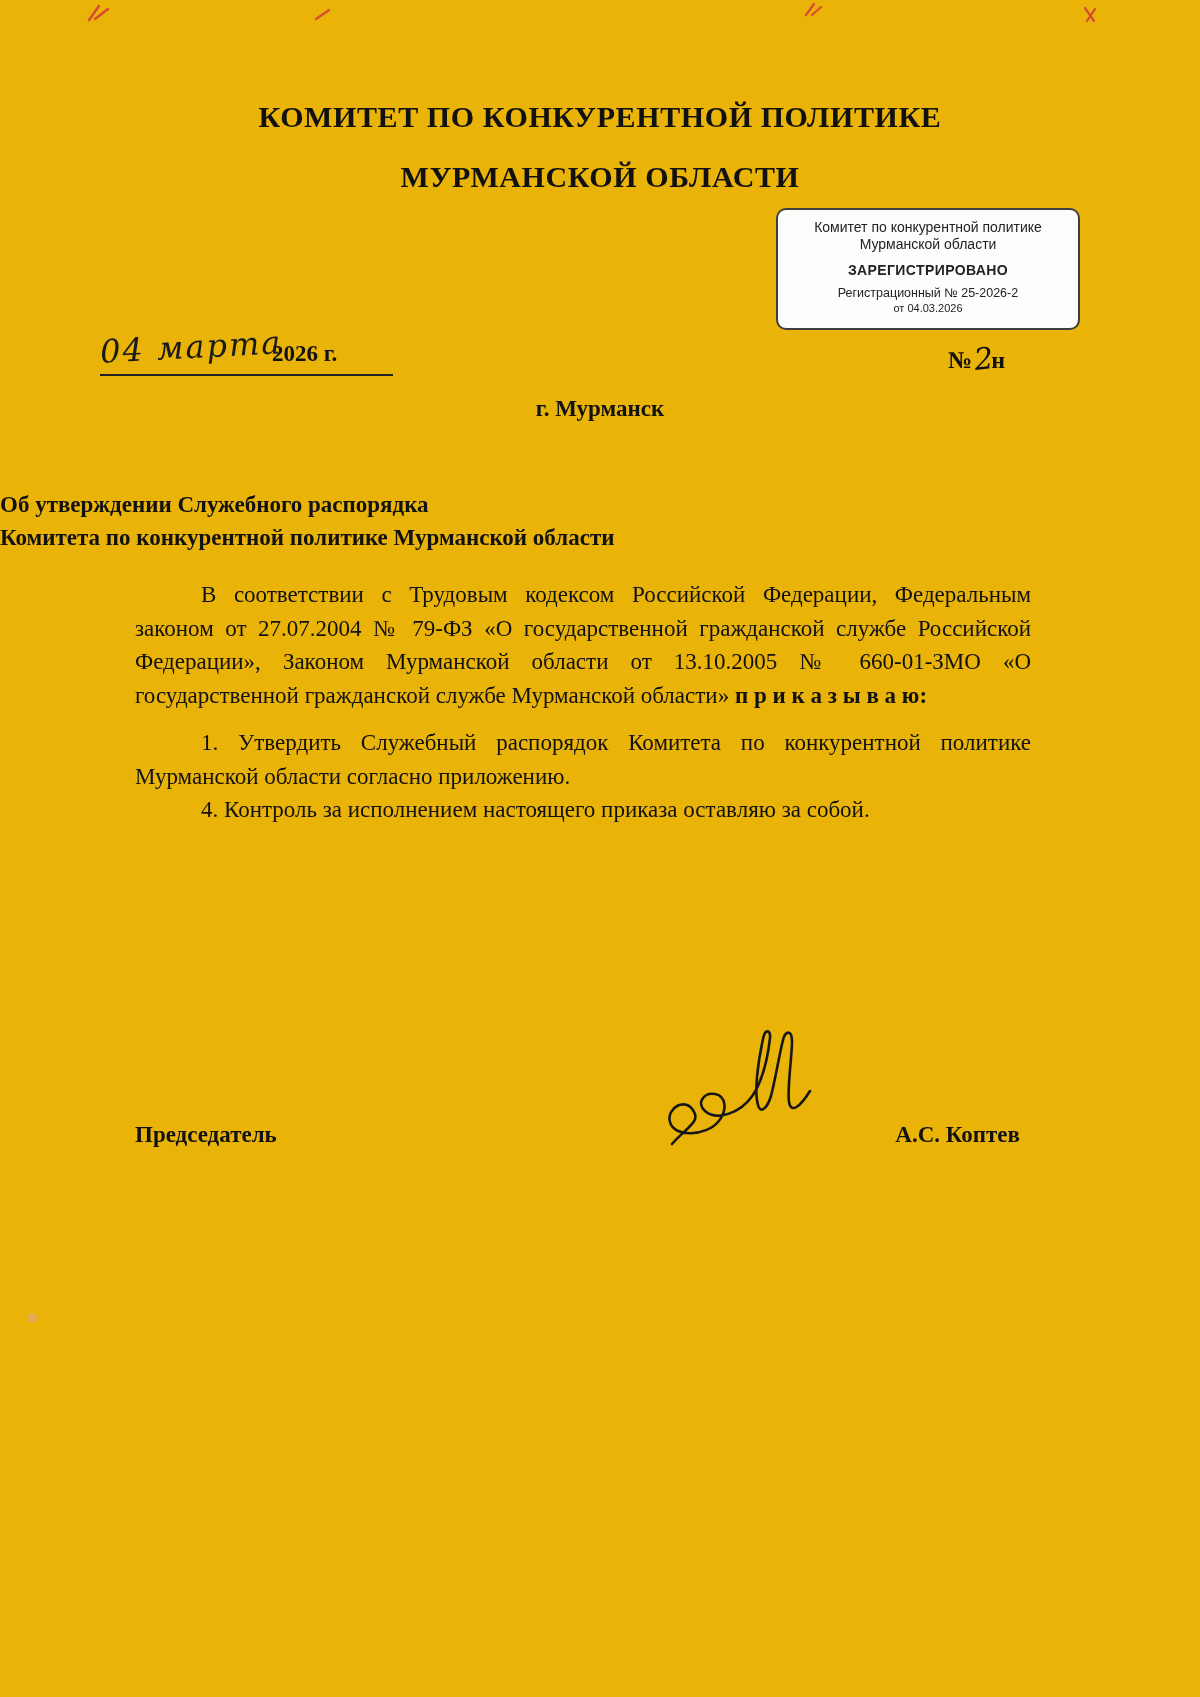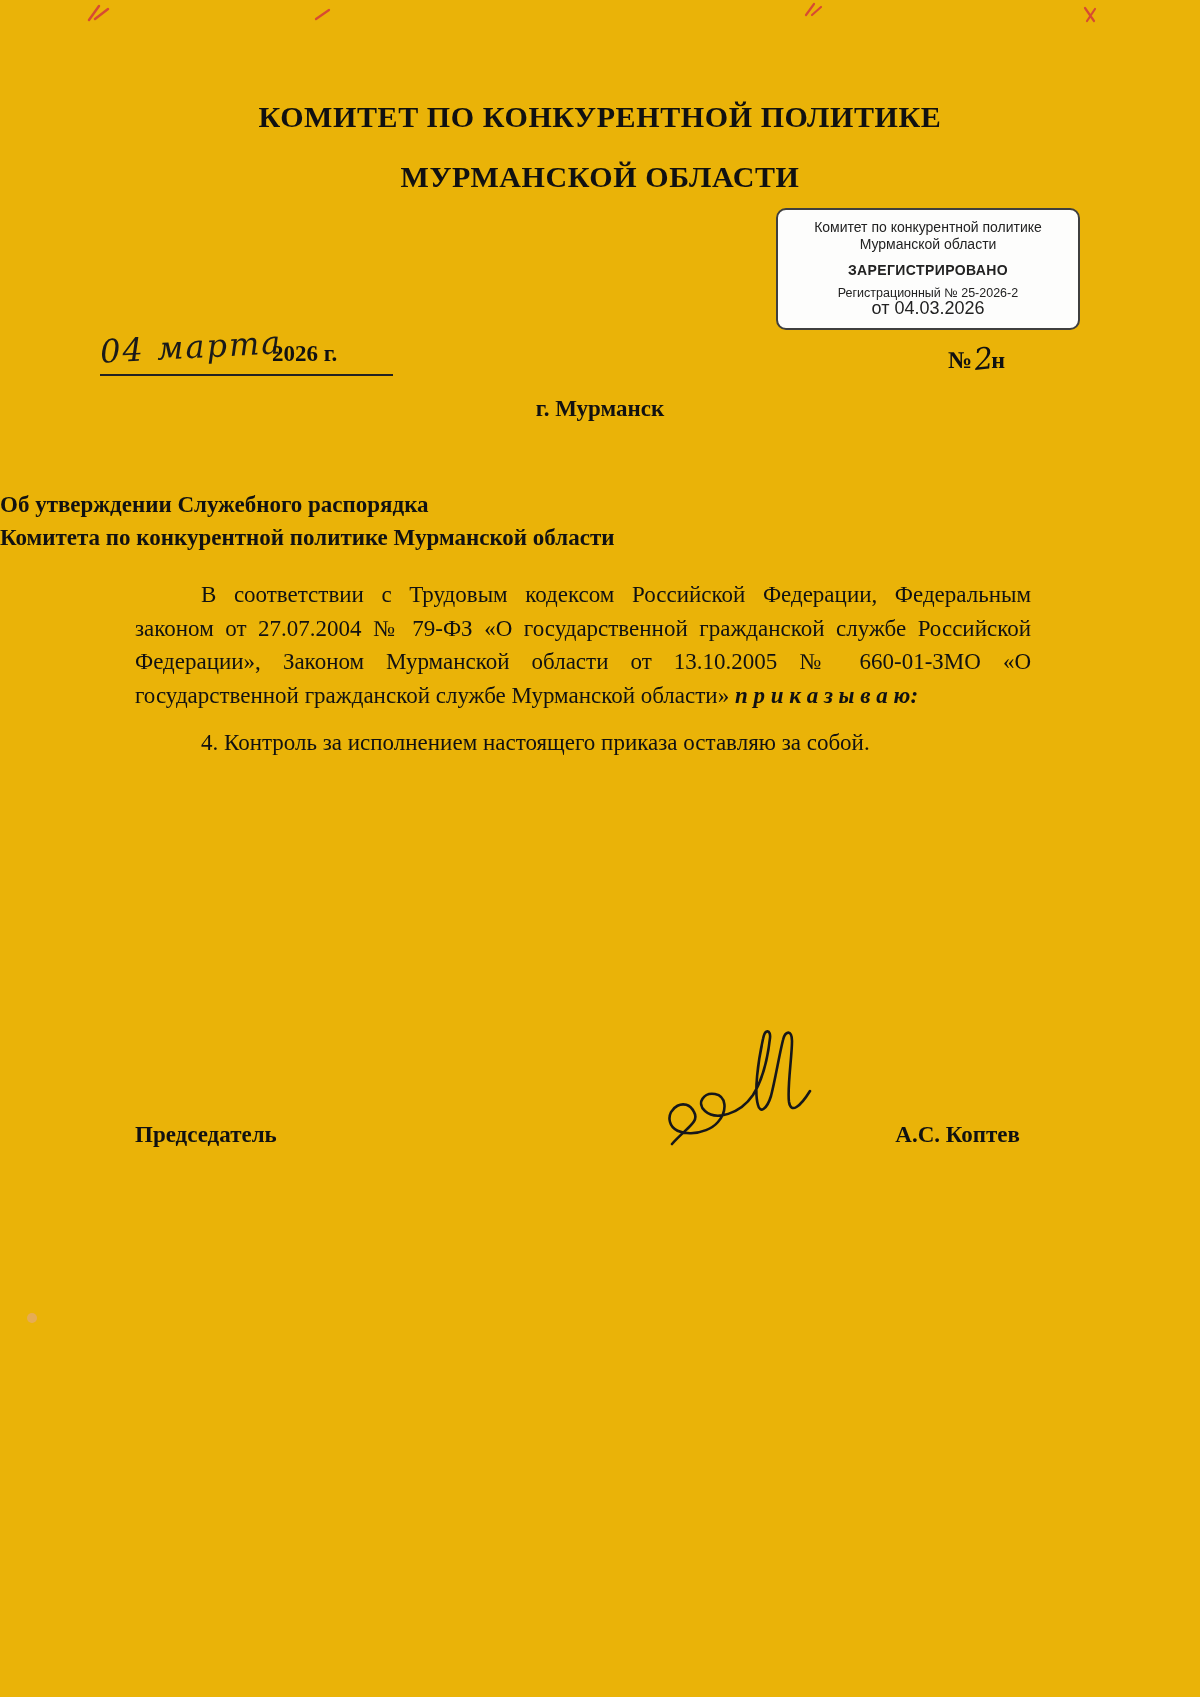"от 04.03.2026" .stamp-reg-date { font-size: 18px -> 11px }
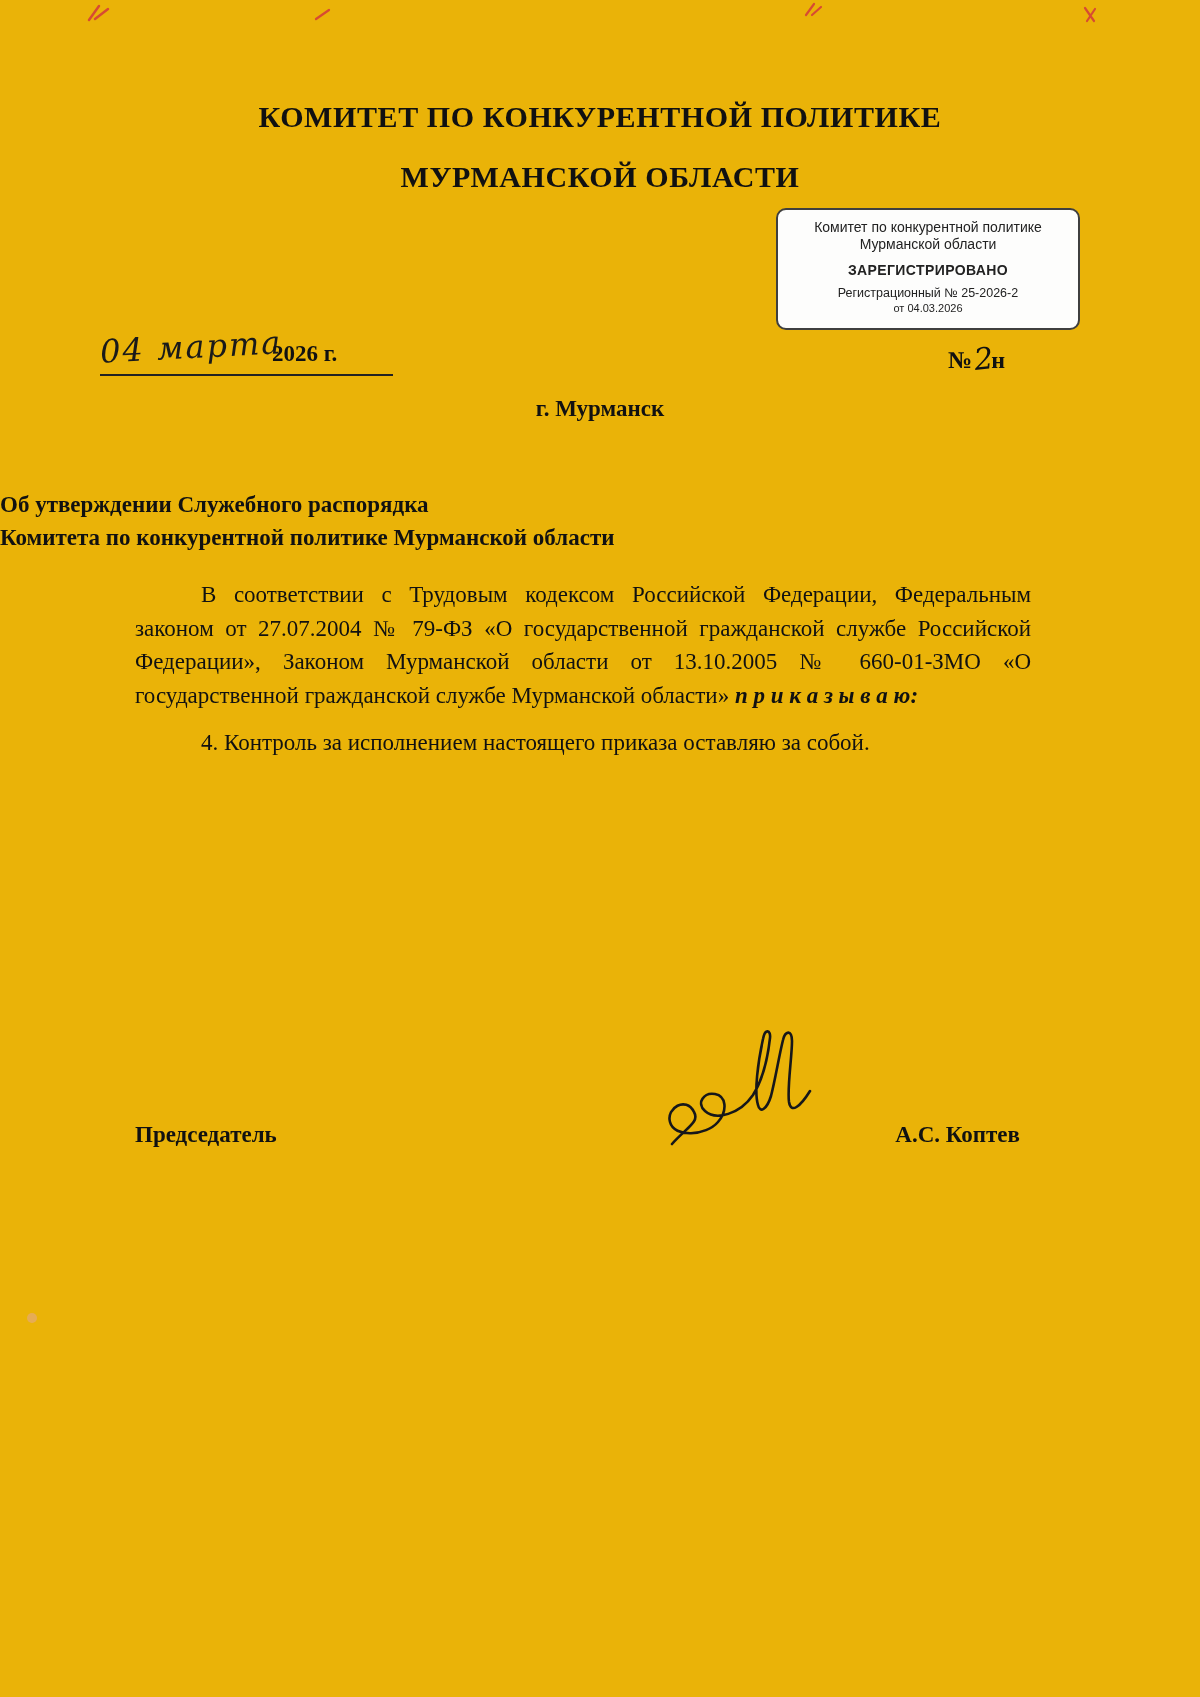"п р и к а" .intro-bold { font-style: italic -> none }
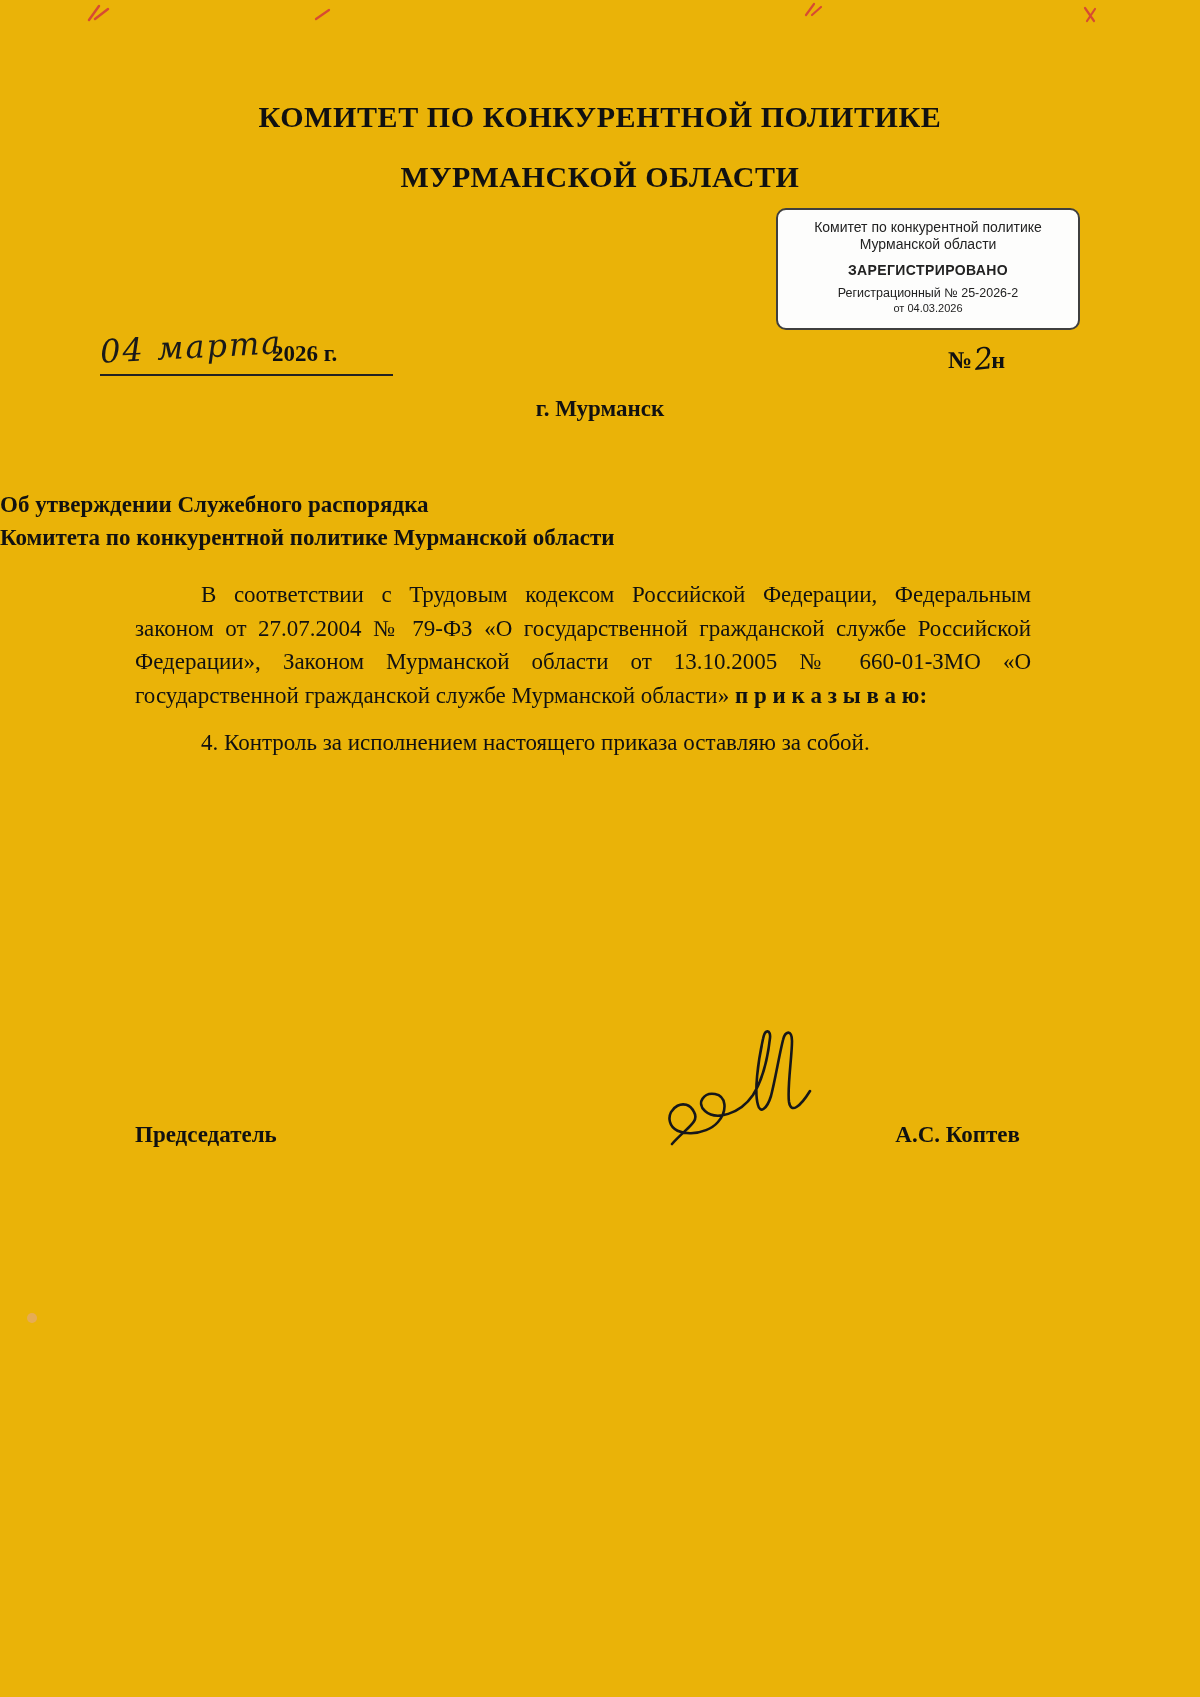"1. Утвердить Служебный распорядок" p { html: none -> <p>1. Утвердить Служебный распорядок Комитета по конкурентной политике Мурманской области согласно приложению.</p> }
